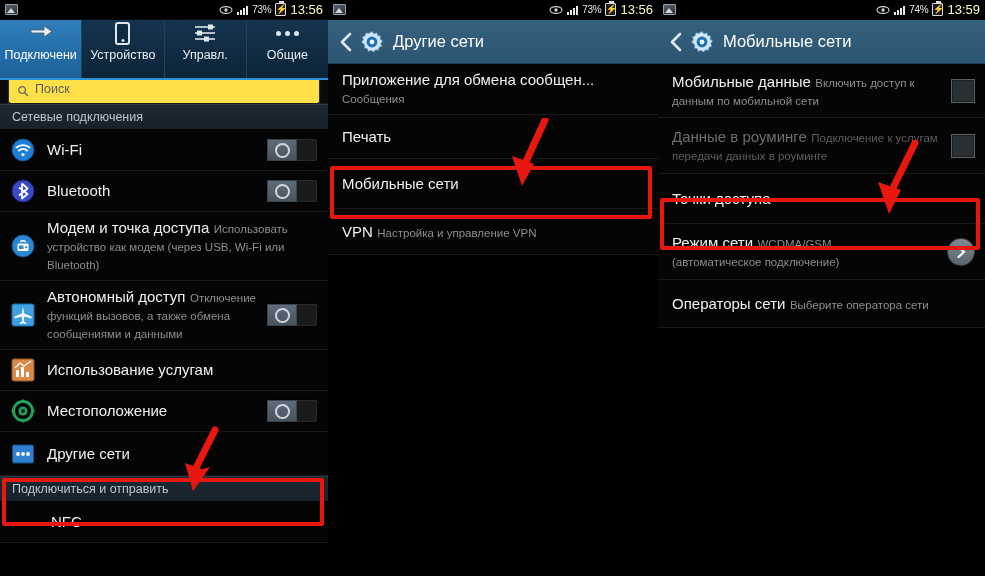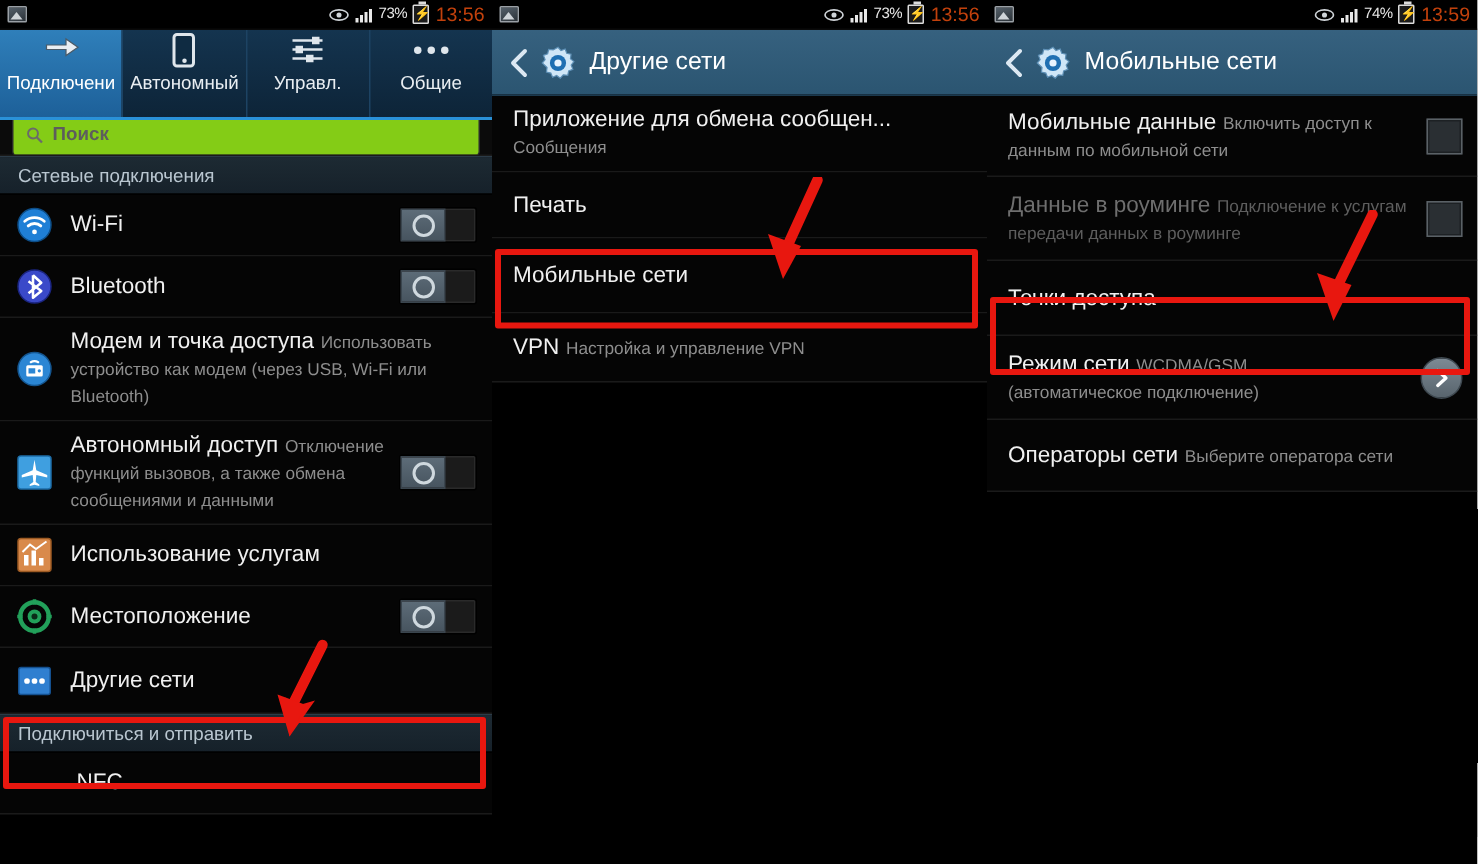"13:56" .sb-clock { color: #c2410c -> #fef9c3 }
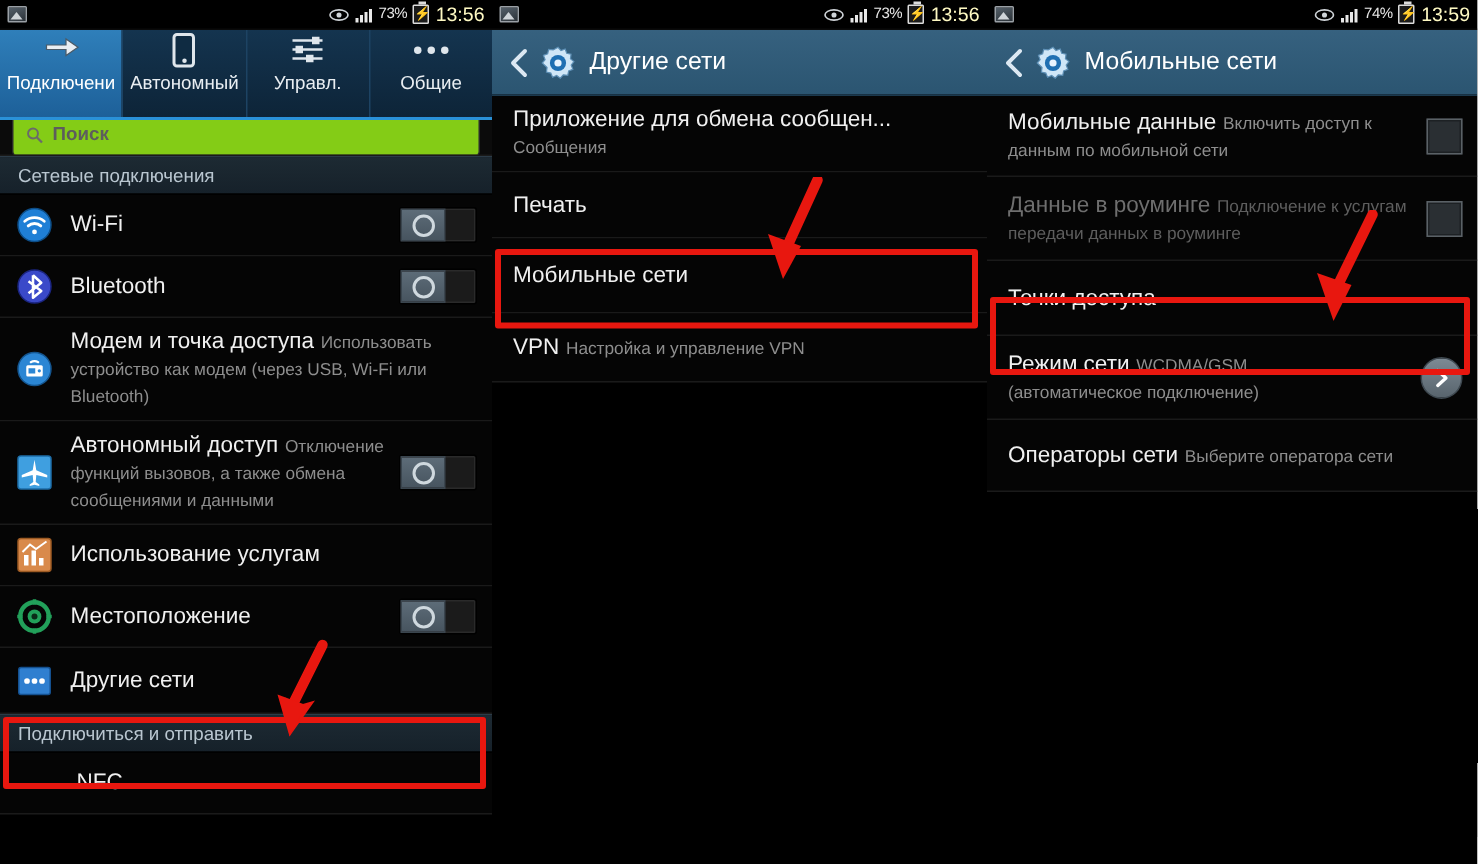"Автономный" span.tab-label { text: Автономный -> Устройство }
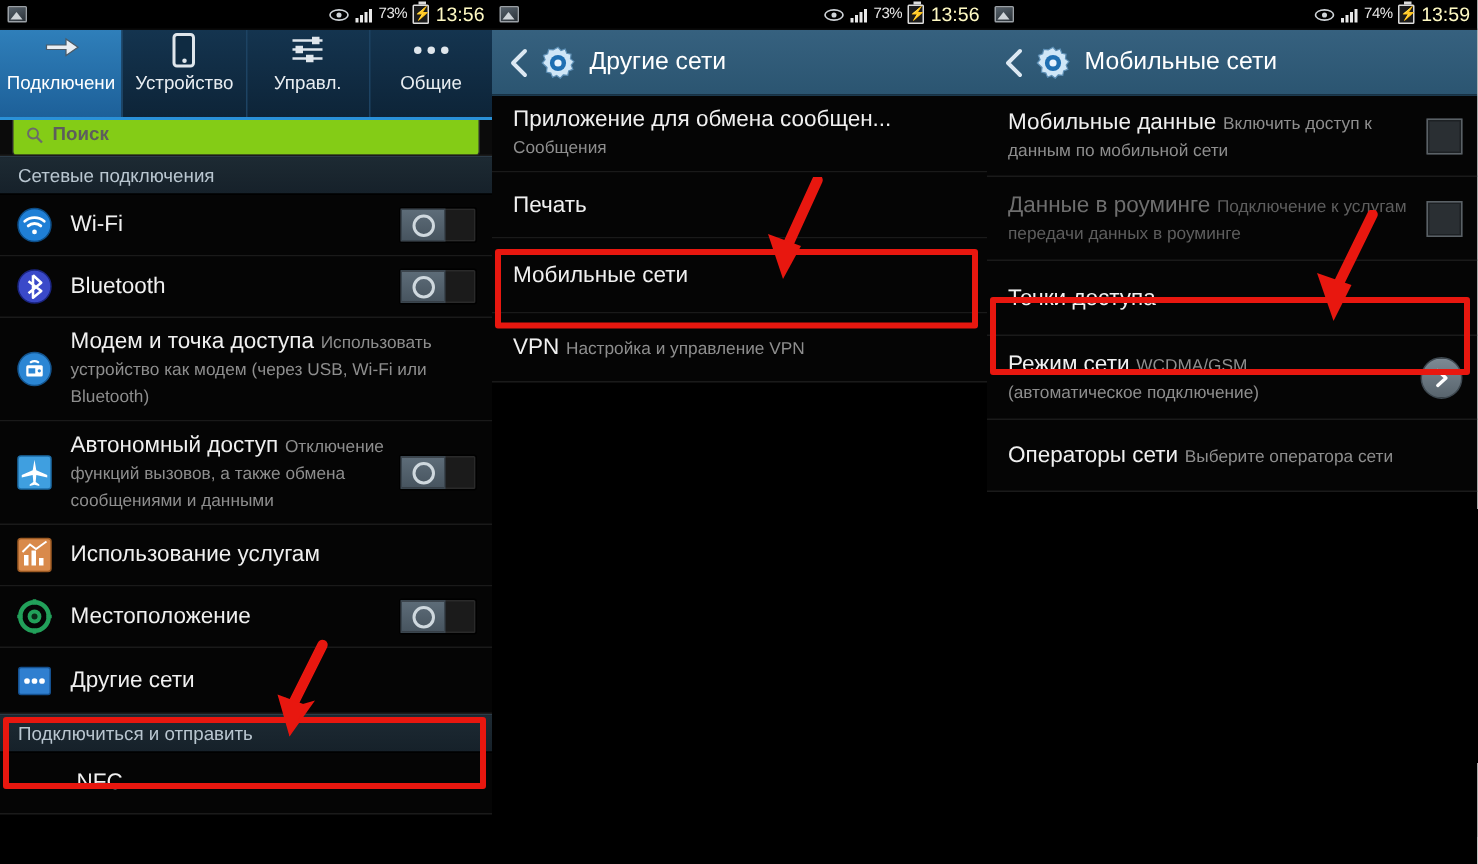"Поиск" .searchbox { background: #84cc16 -> #fde047; font-weight: bold -> none }
